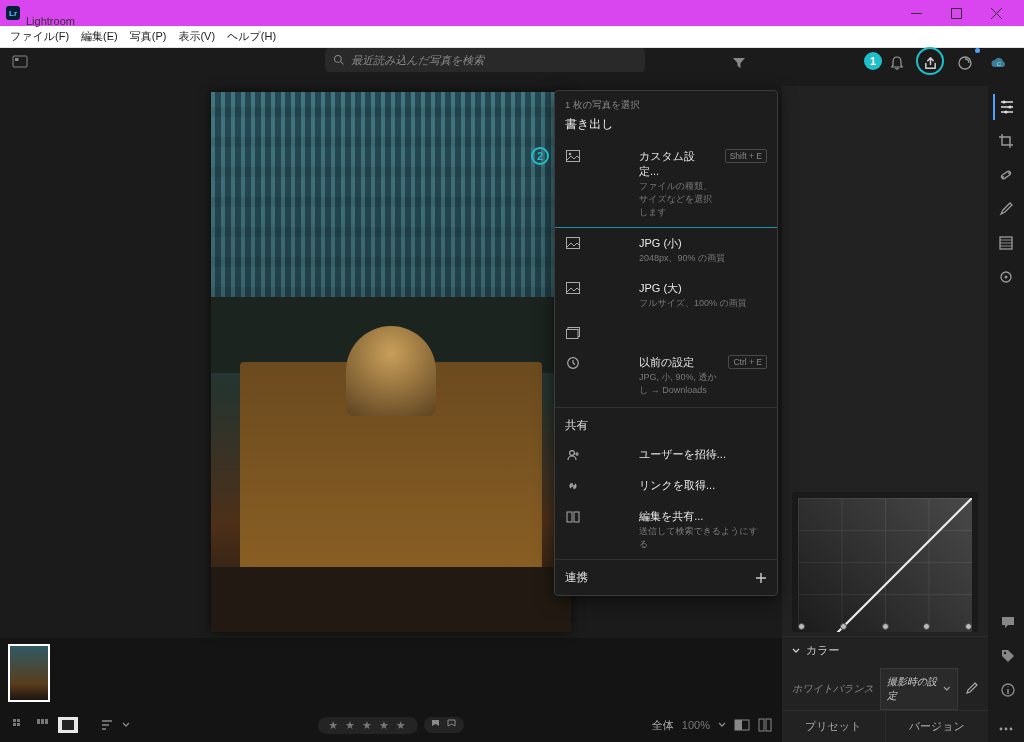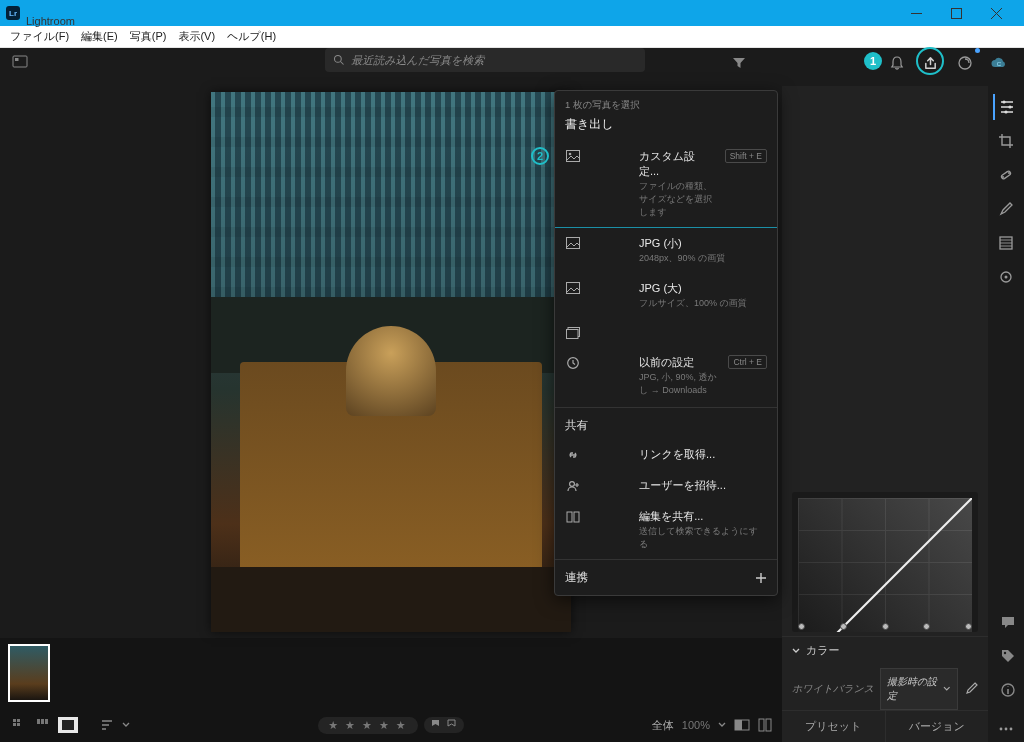"Lr" .titlebar { background: #0ea5e9 -> #d946ef }
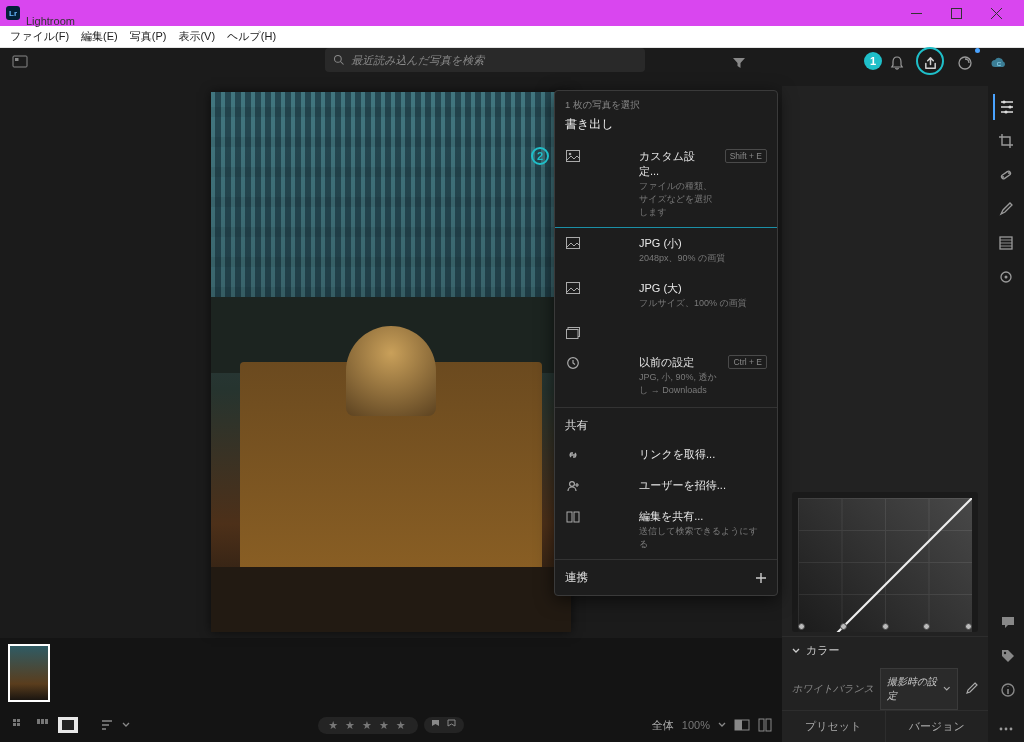"リンクを取得..." div.po-item { order: before "ユーザーを招待..." -> after "ユーザーを招待..." }
